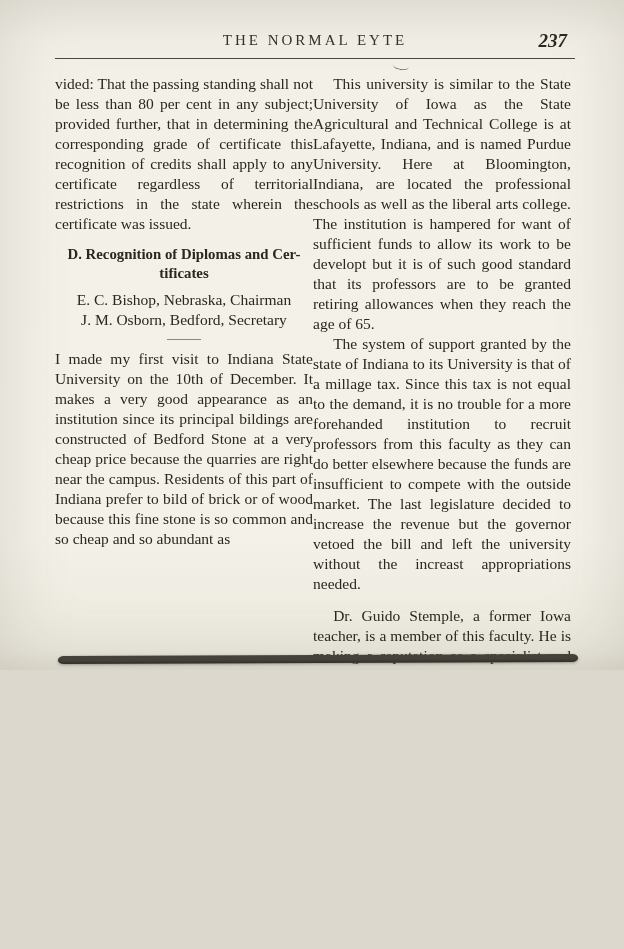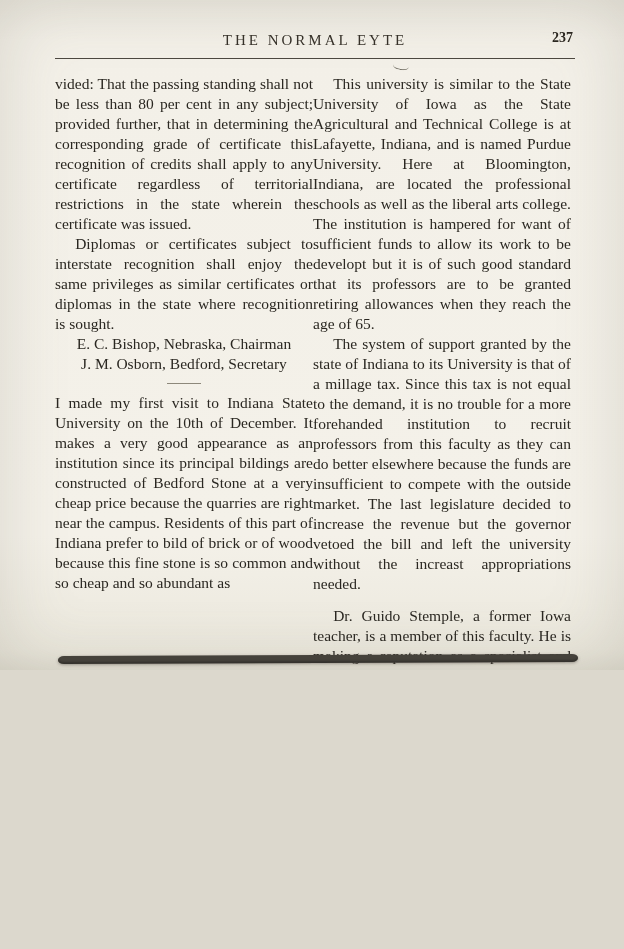"237" .page-number { font-size: 14px -> 19px; font-style: none -> italic; right: 2px -> 8px }
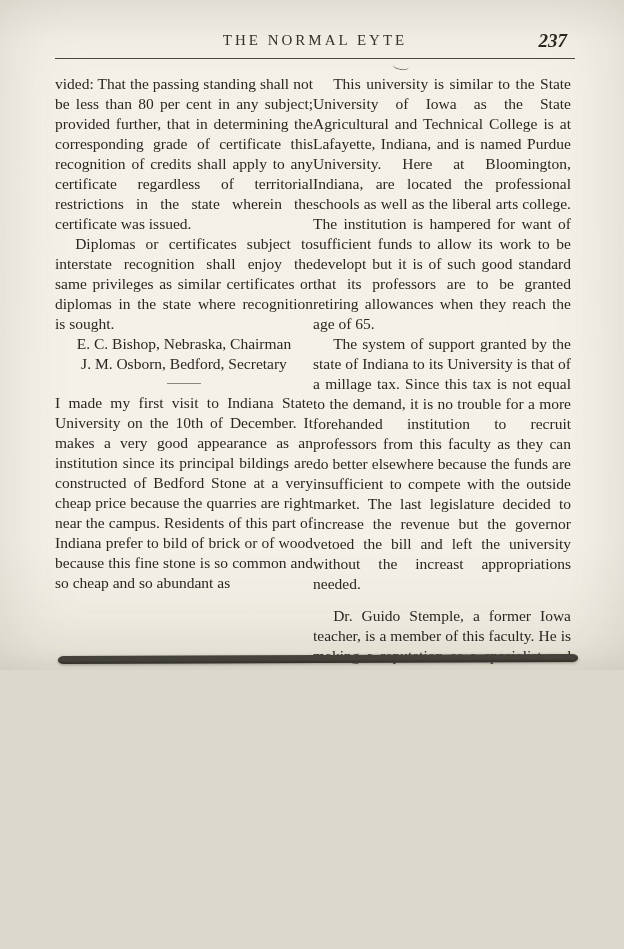"D. Recognition of Diplomas and" p.heading { html: none -> <p>D. Recognition of Diplomas and Cer- tificates</p> }
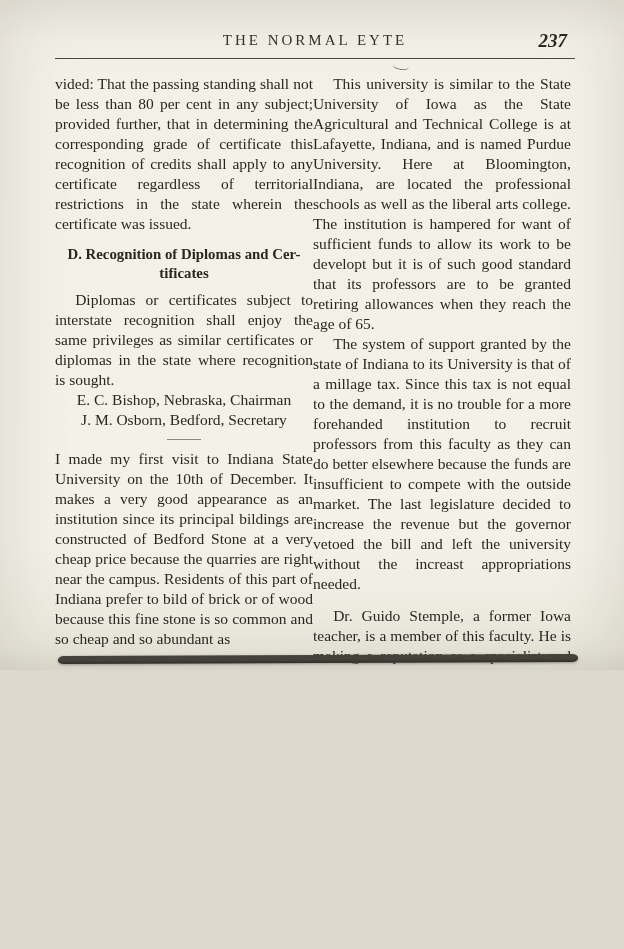"Diplomas or certificates subject to" p { html: <p>Diplomas or certificates subject to interstate recognition shall enjoy the same privileges as similar certificates or diplomas in the state where recognition is sought.</p> -> none }
